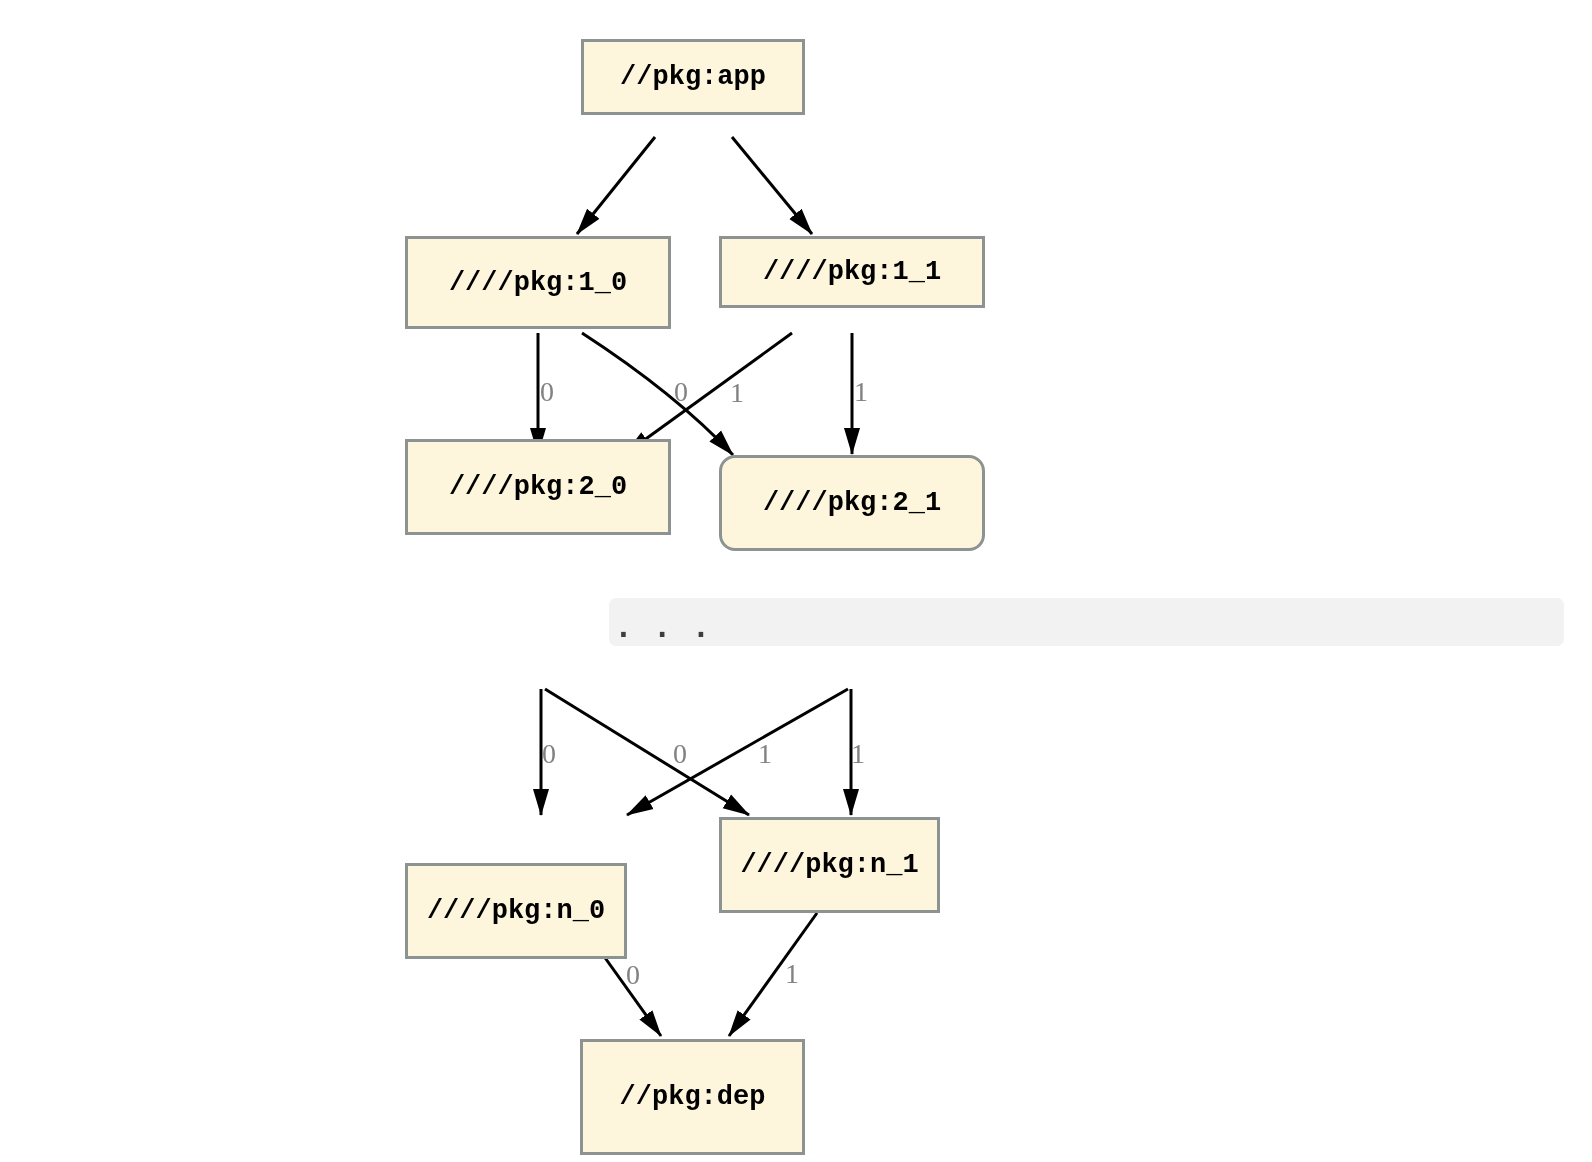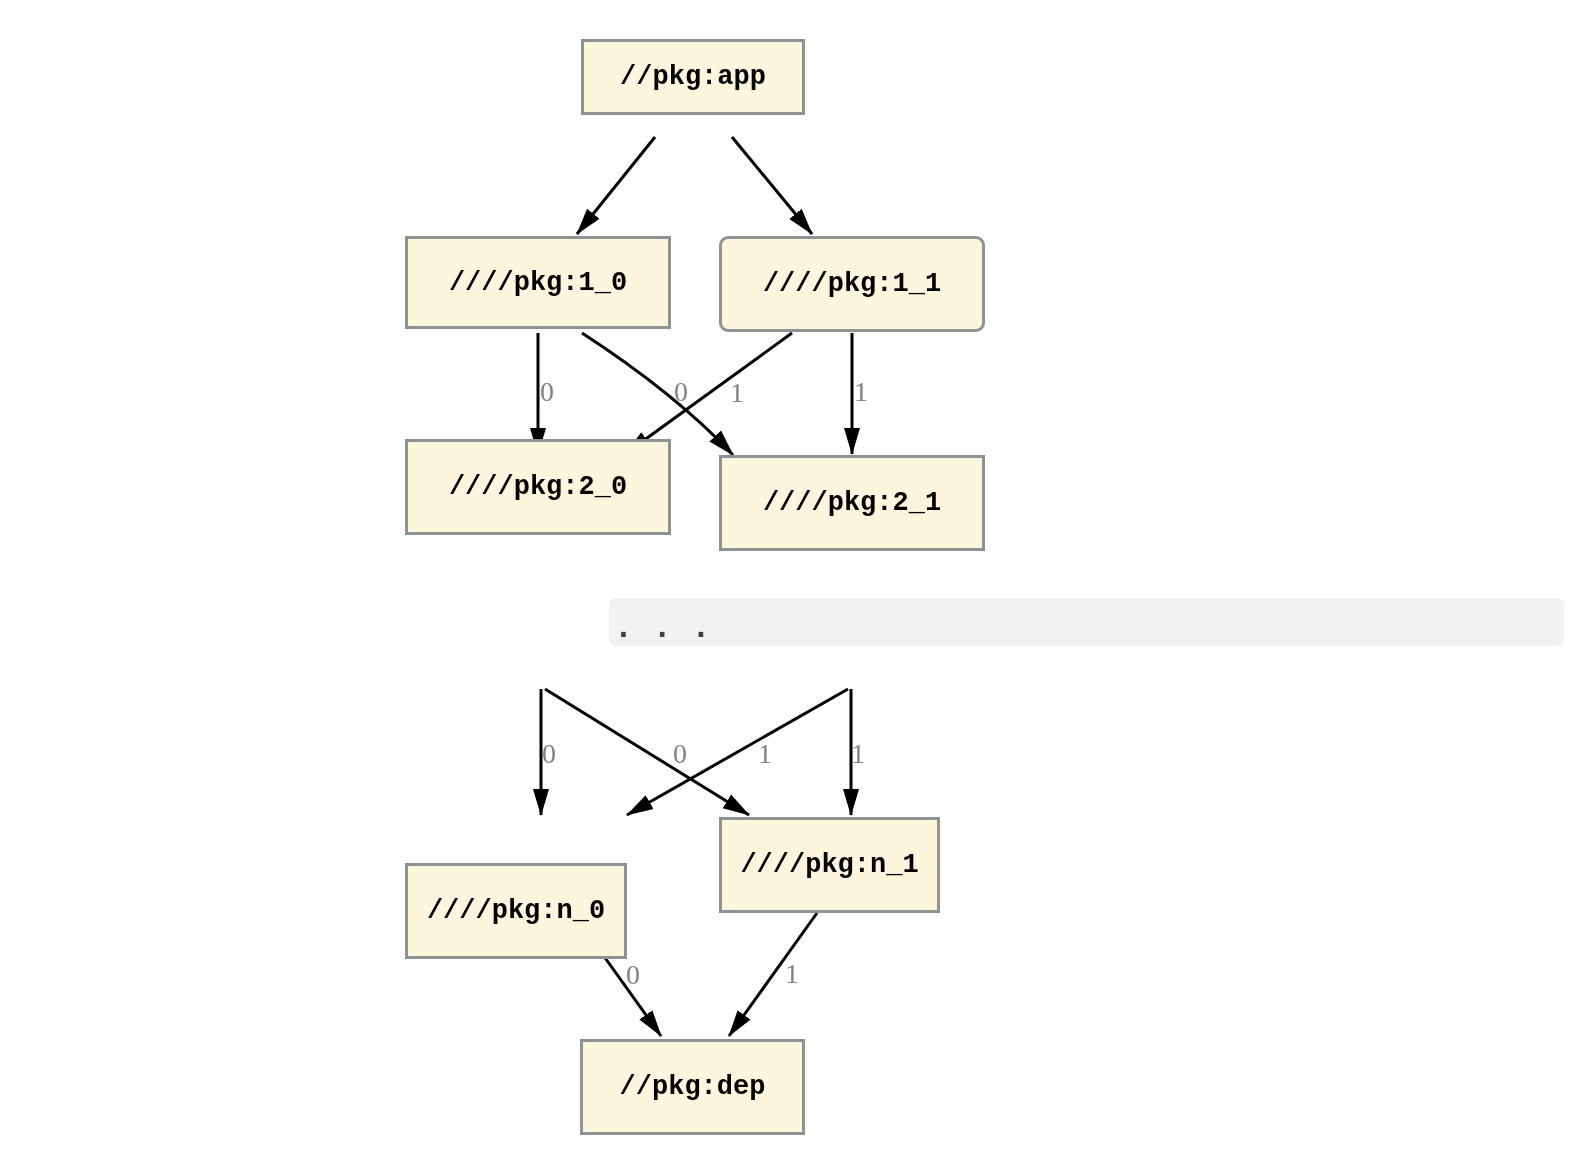"////pkg:1_1" div.node { border-radius: 9px -> none; height: 96px -> 72px }
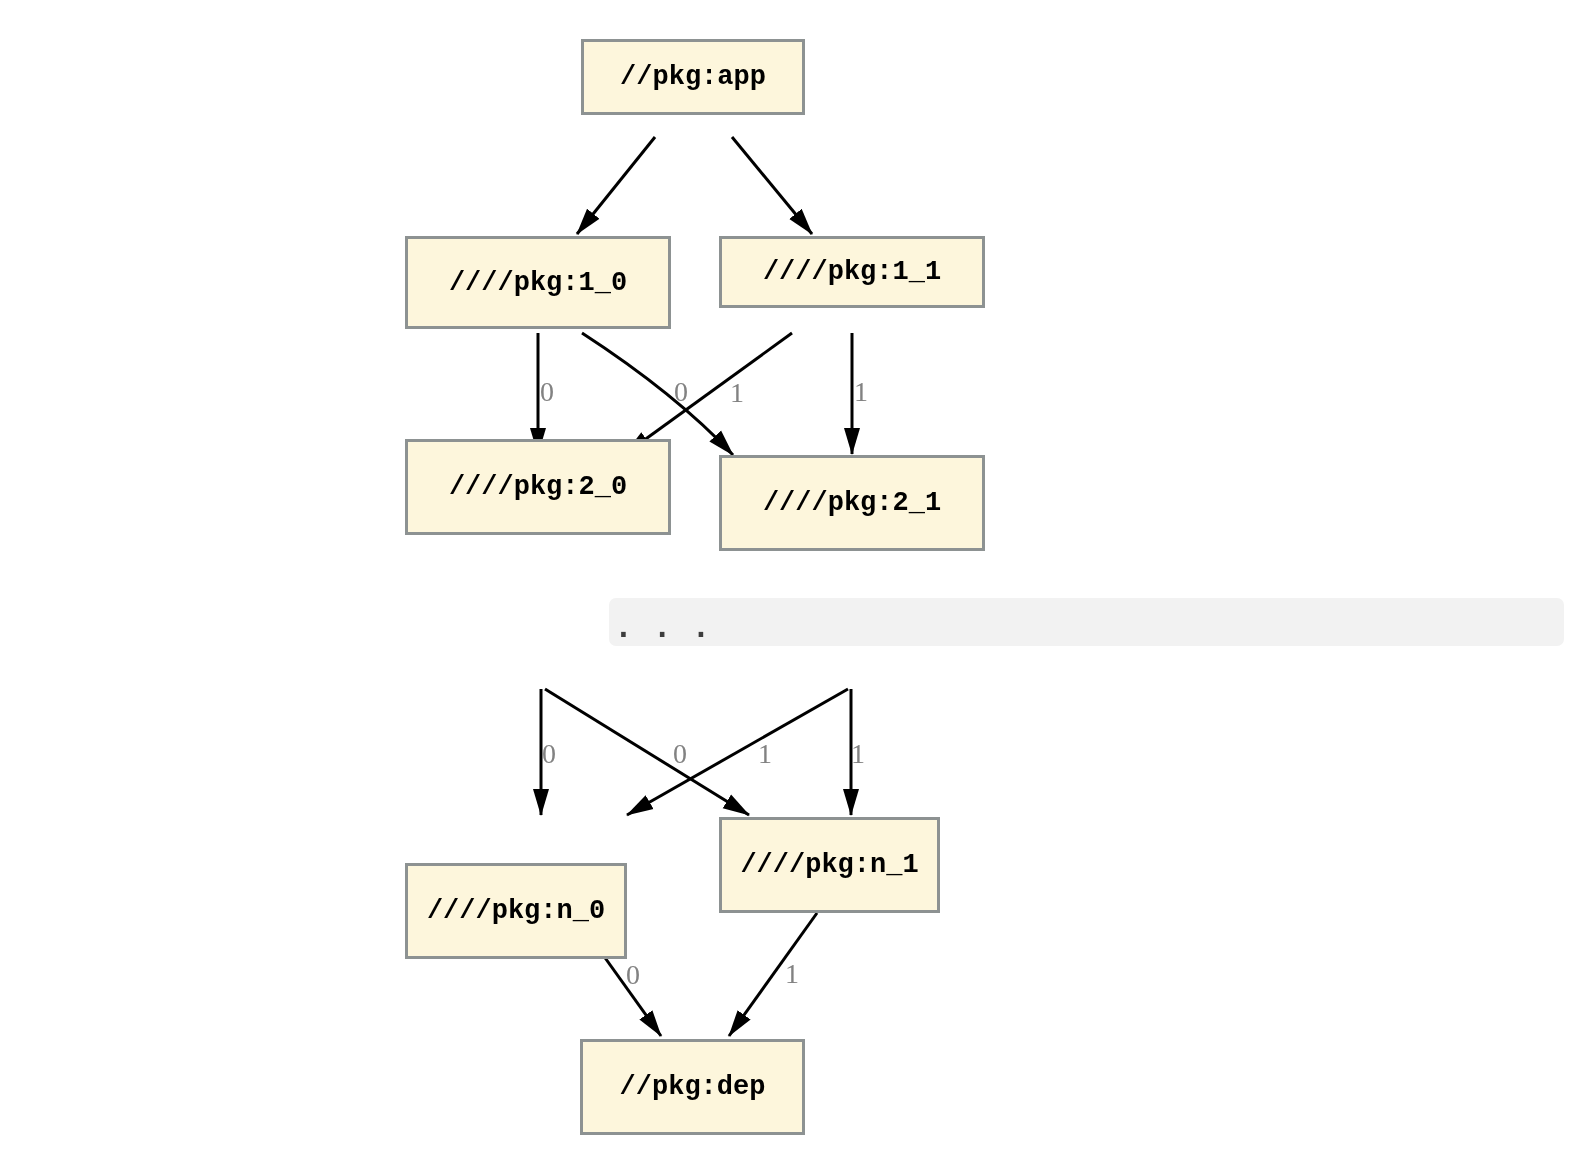"////pkg:2_1" div.node { border-radius: none -> 16px }
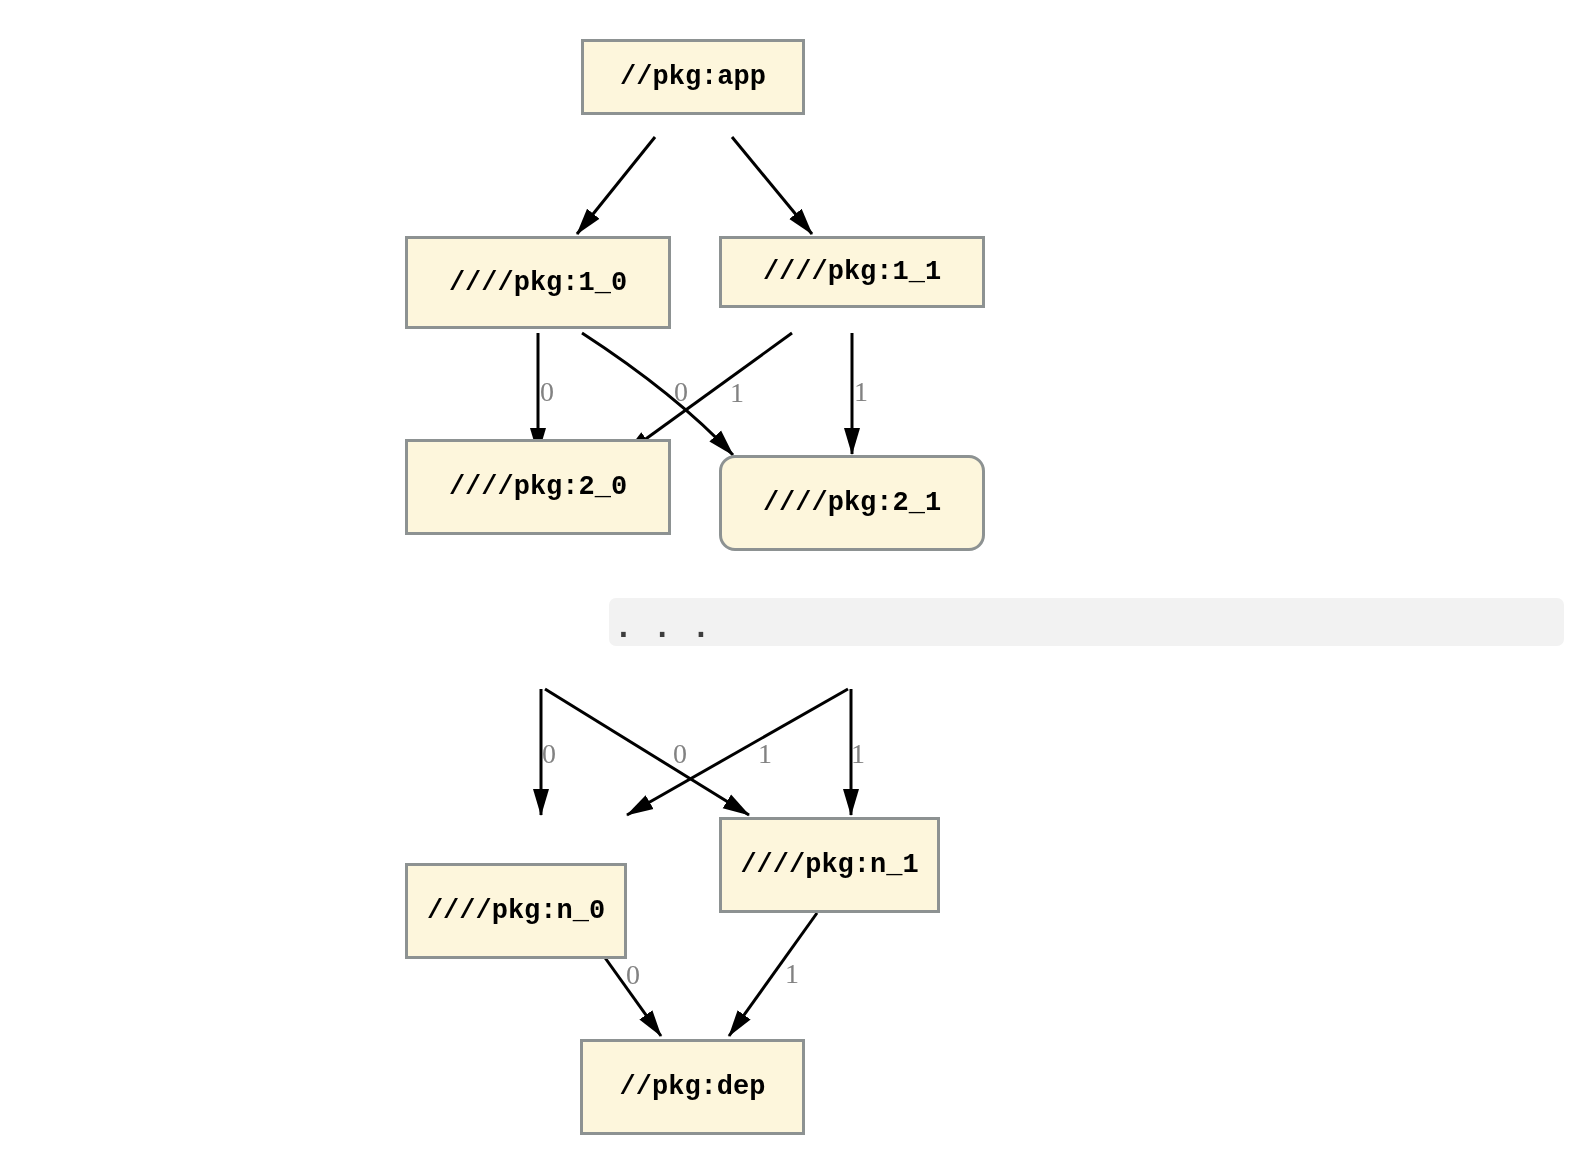"//pkg:dep" div.node { height: 96px -> 116px }
